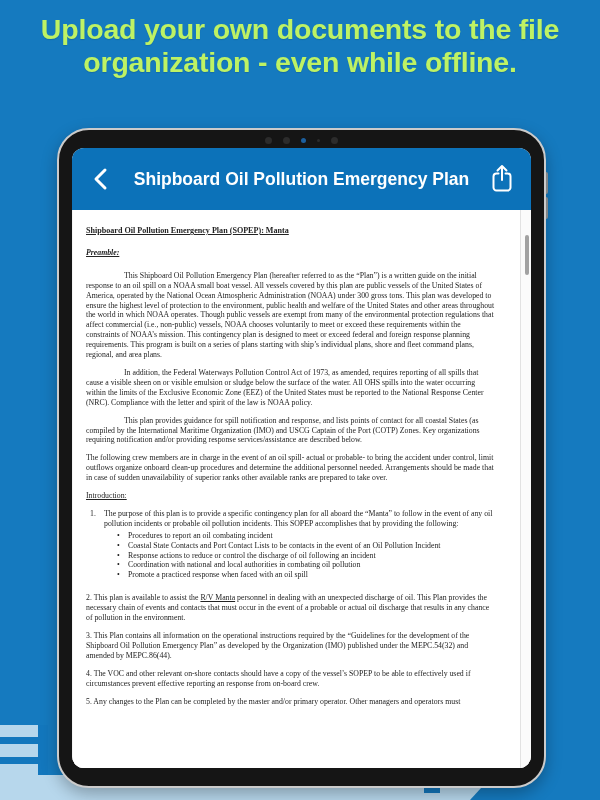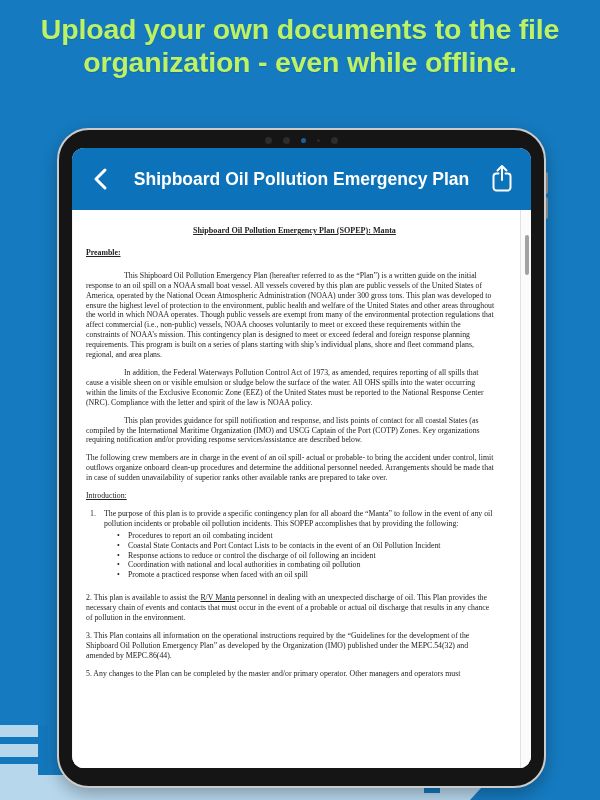"Shipboard Oil Pollution Emergency Plan (SOPEP):" .doc-title { text-align: center -> none }
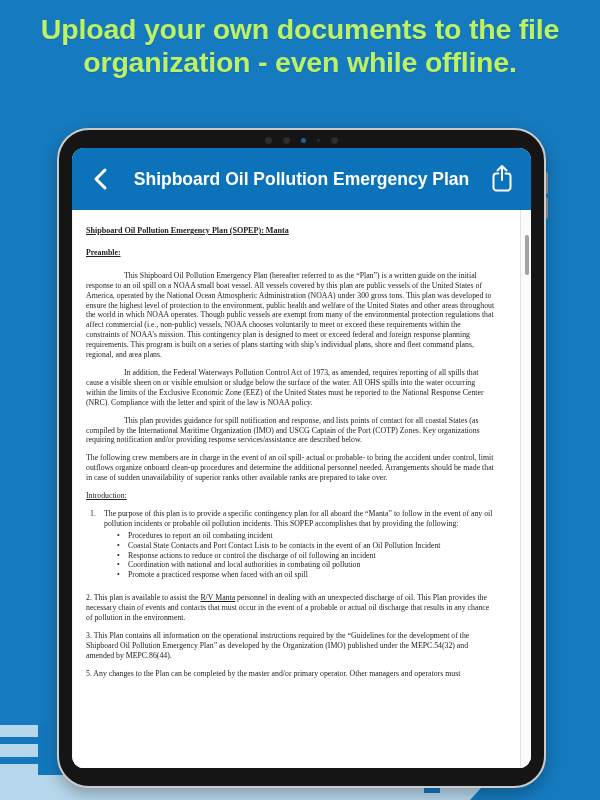"Preamble:" .doc-h { font-style: none -> italic }
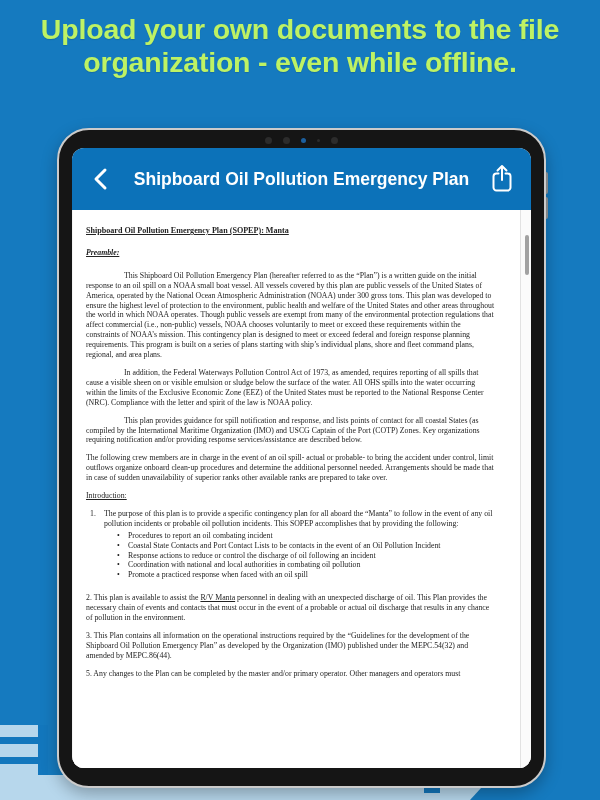"4. The VOC and other" p { html: none -> <p>4. The VOC and other relevant on-shore contacts should have a copy of the vessel’s SOPEP to be able to effectively used if circumstances prevent effective reporting an response from on-board crew.</p> }
